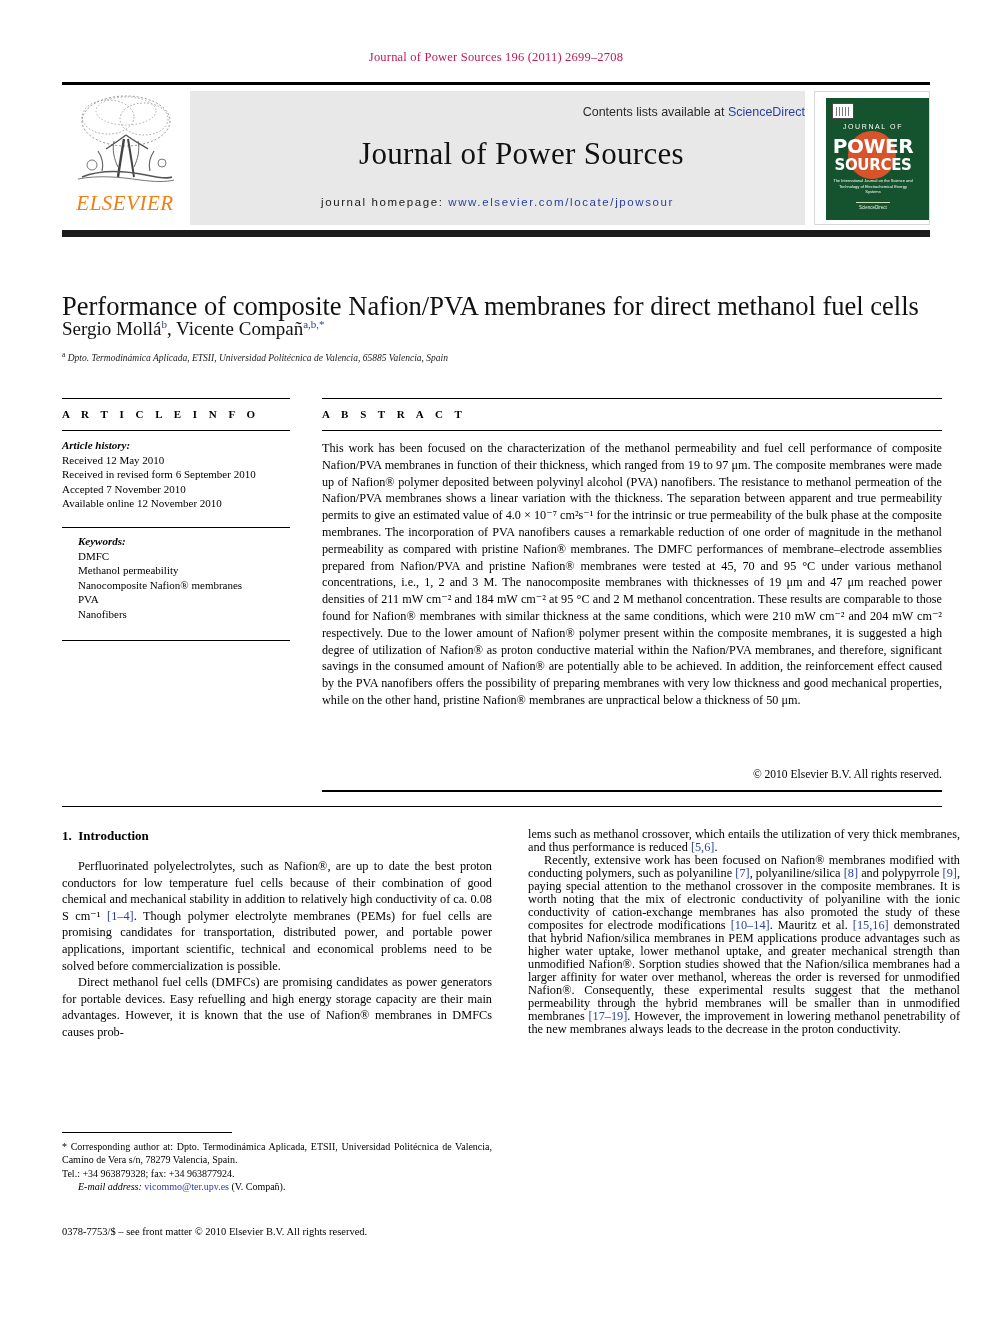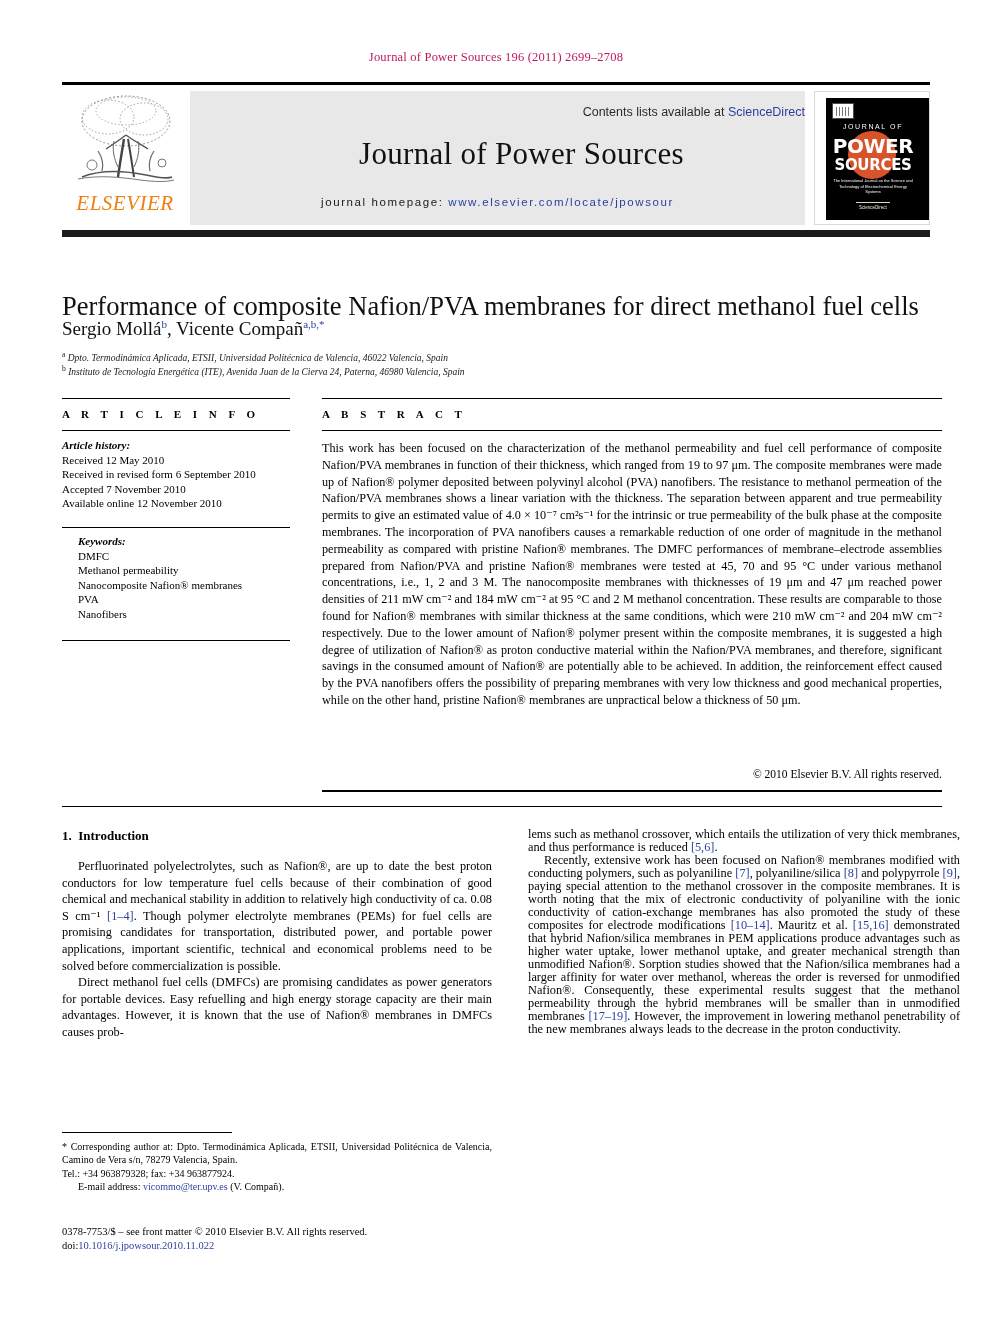"POWER" .cover-inner { background: #000000 -> #14532d }
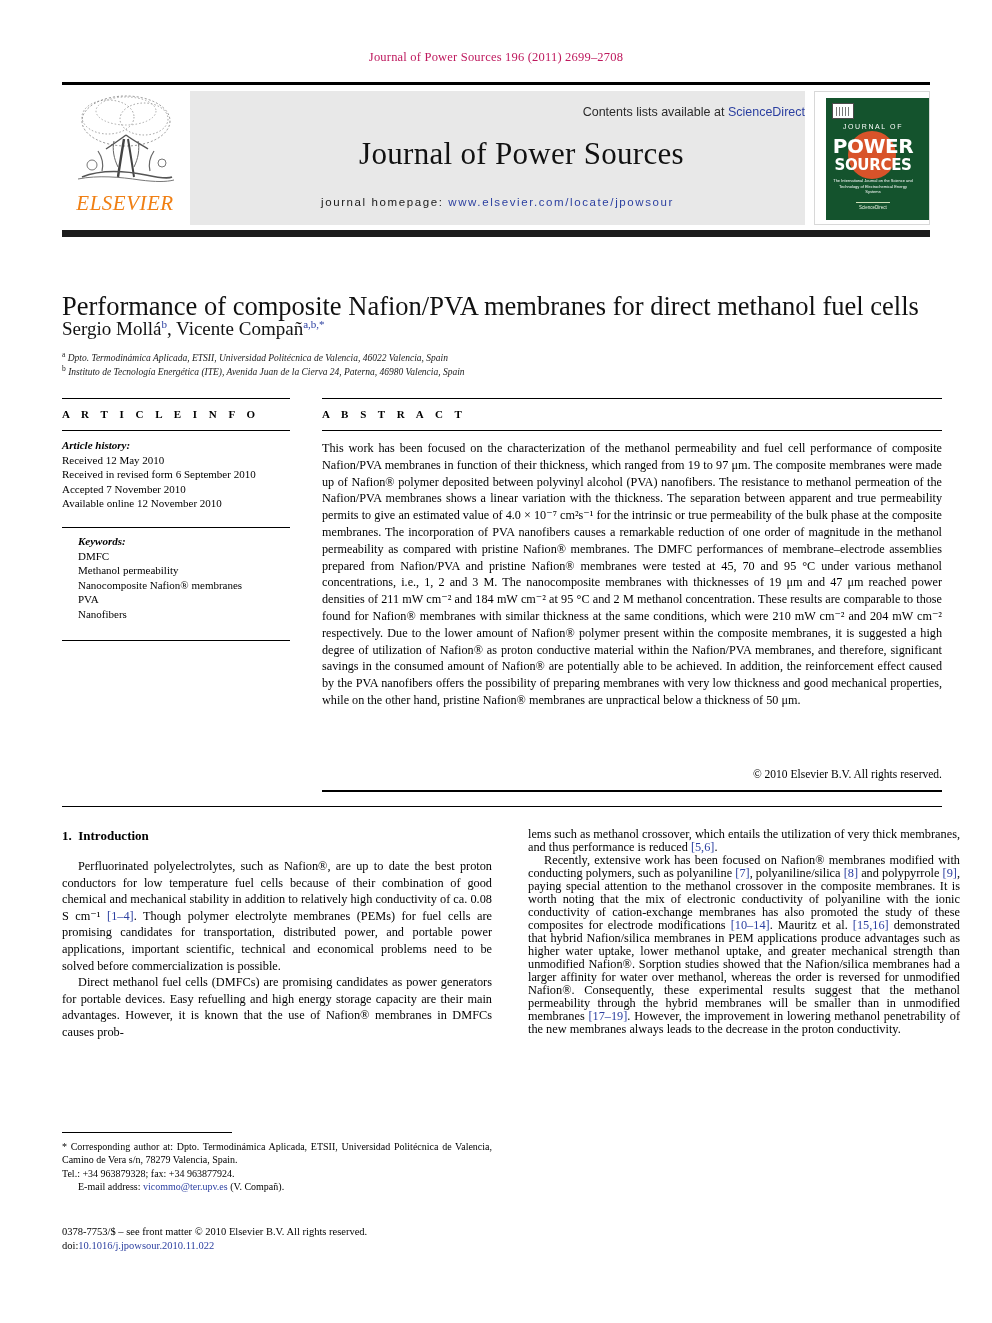"Dpto. Termodinámica Aplicada, ETSII," span { text: 46022 -> 65885 }
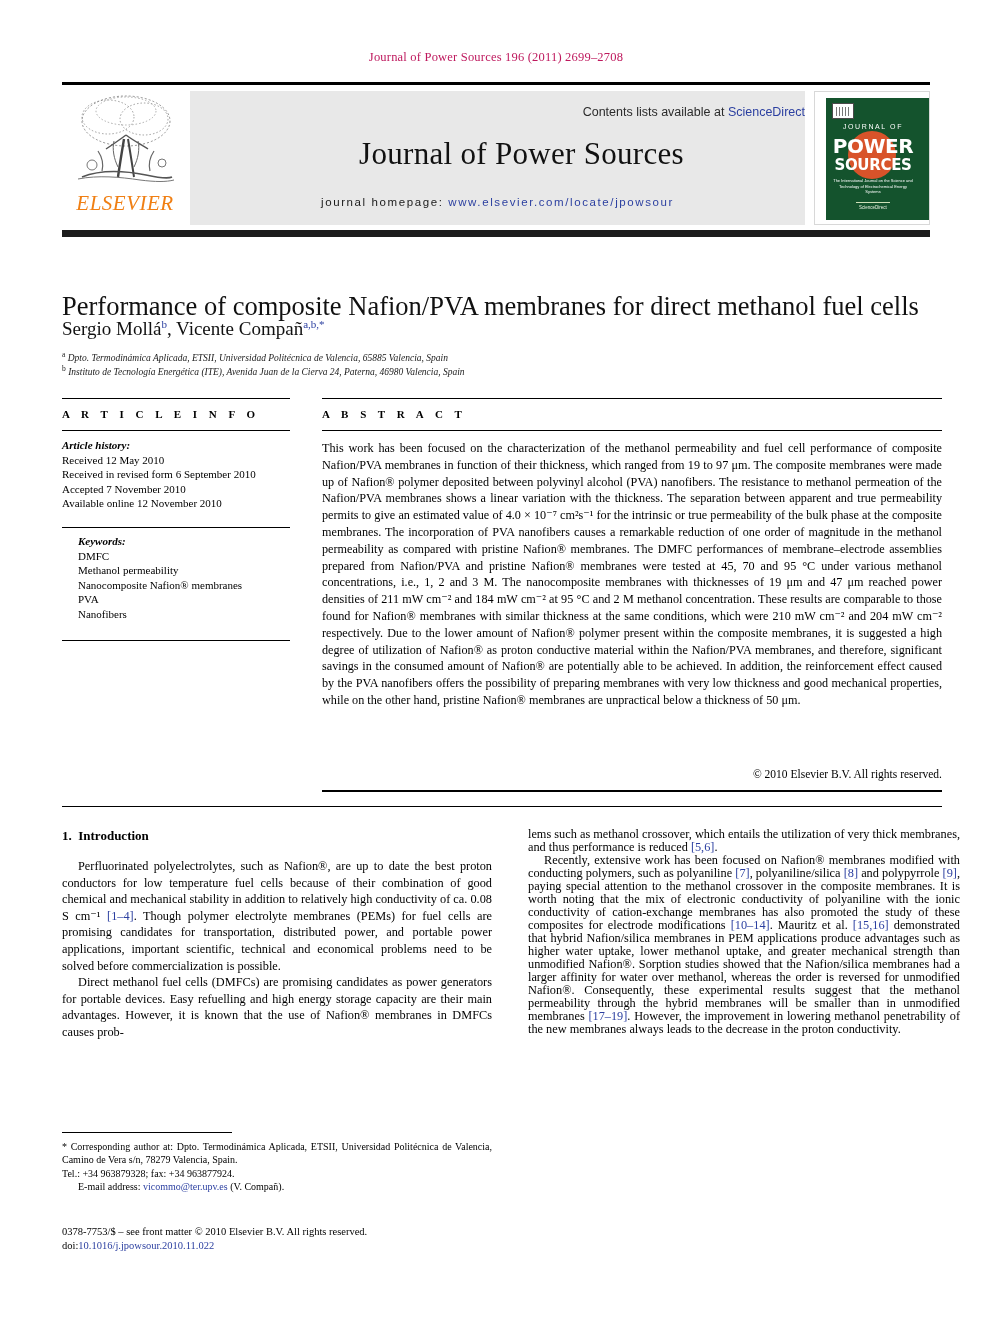"b Instituto de Tecnología Energética" div { html: <div> <sup>b</sup> <span>Instituto de Tecnología Energética (ITE), Avenida Juan de la Cierva 24, Paterna, 46980 Valencia, Spain</span> </div> -> none }
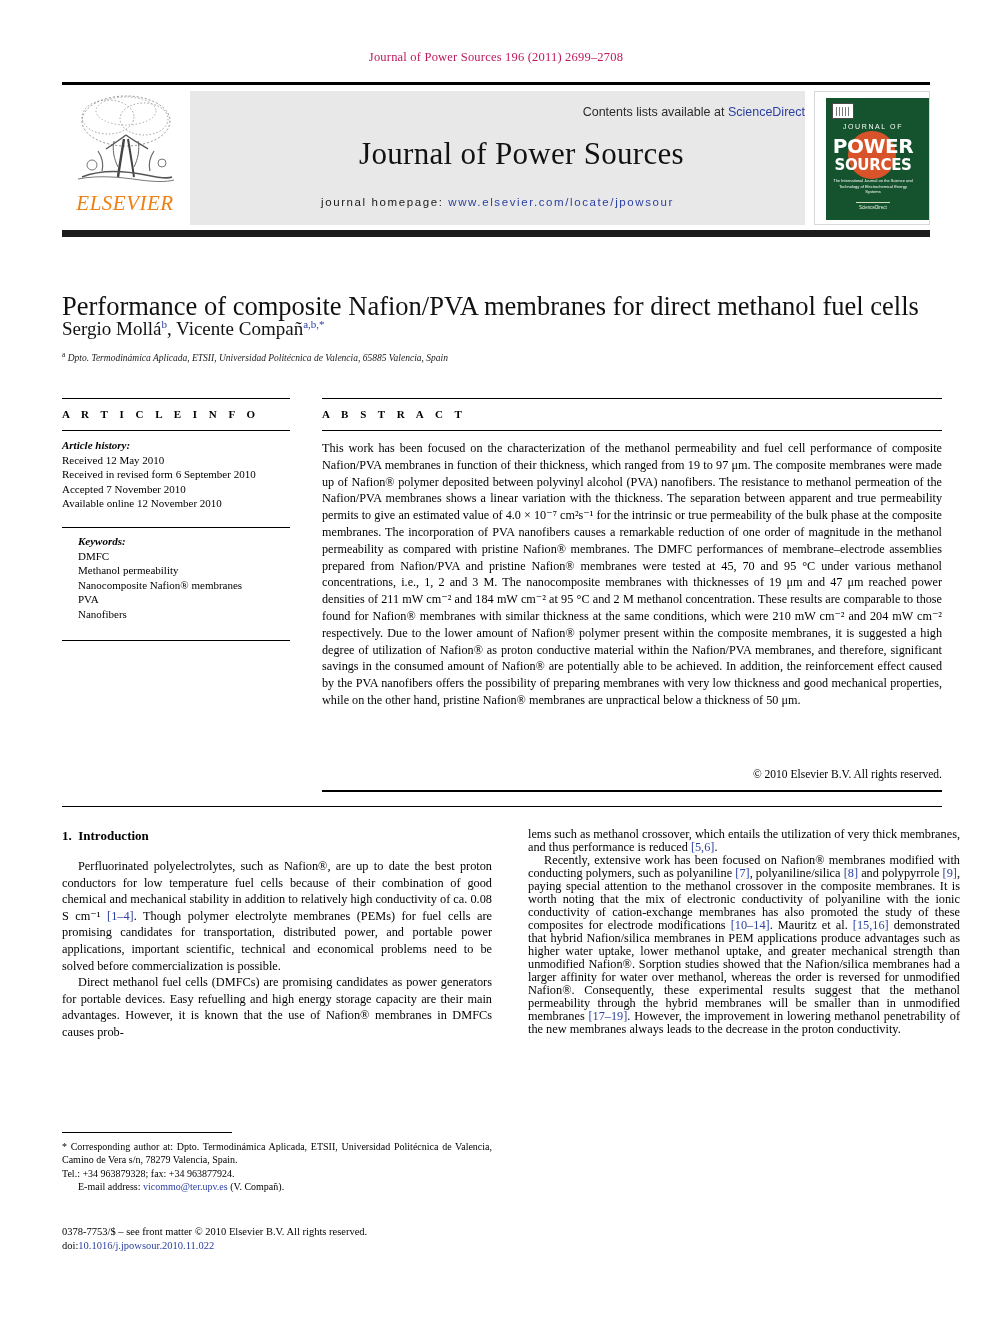"E-mail address:" .footnote .em { font-style: none -> italic }
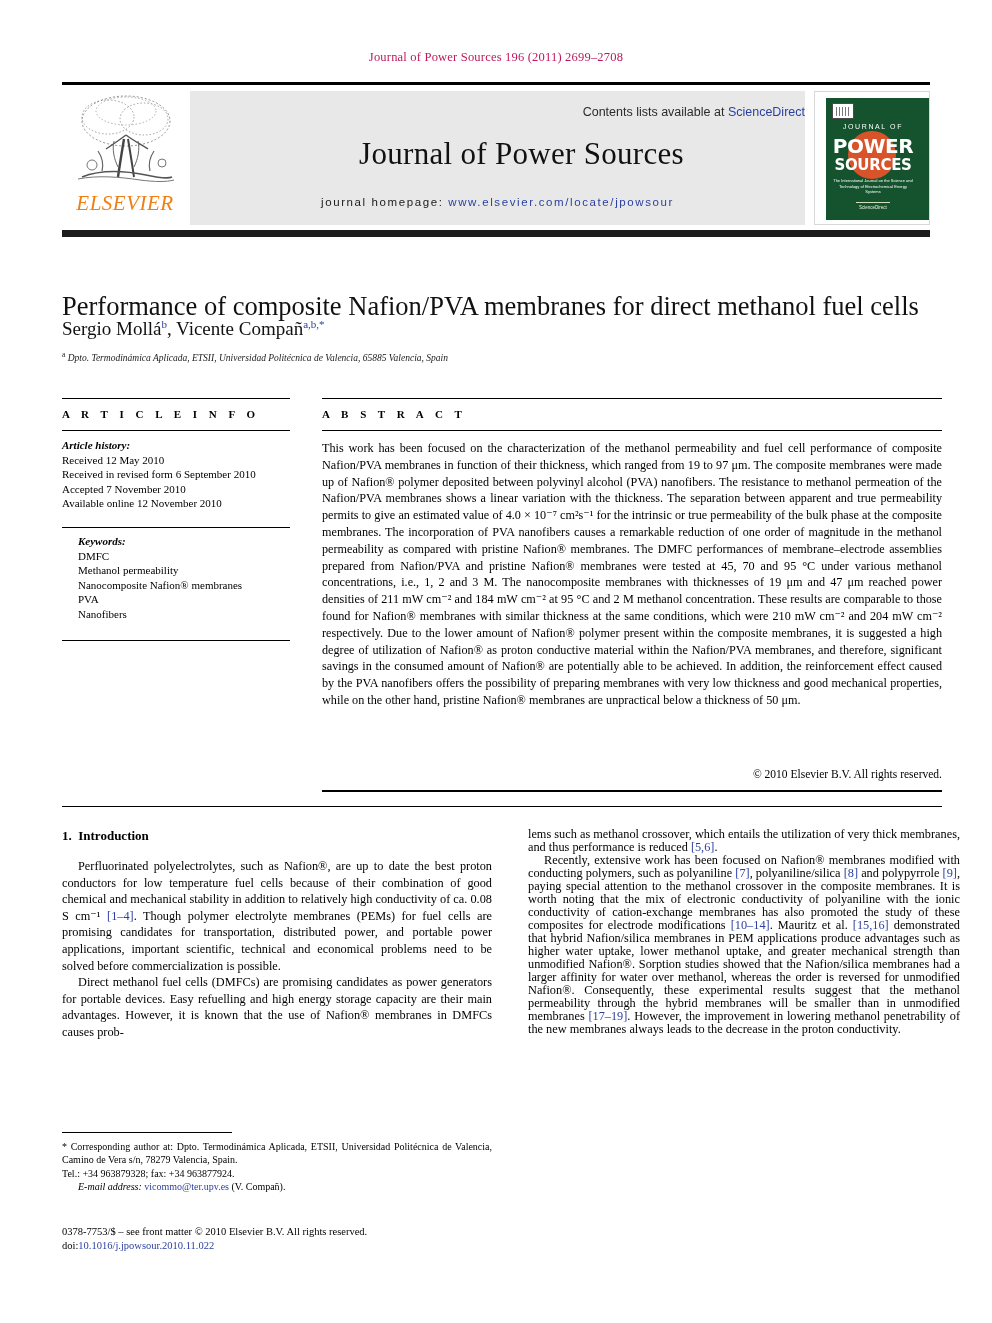"doi:10.1016/j.jpowsour.2010.11.022" div { html: <div><span>doi:</span><span>10.1016/j.jpowsour.2010.11.022</span></div> -> none }
